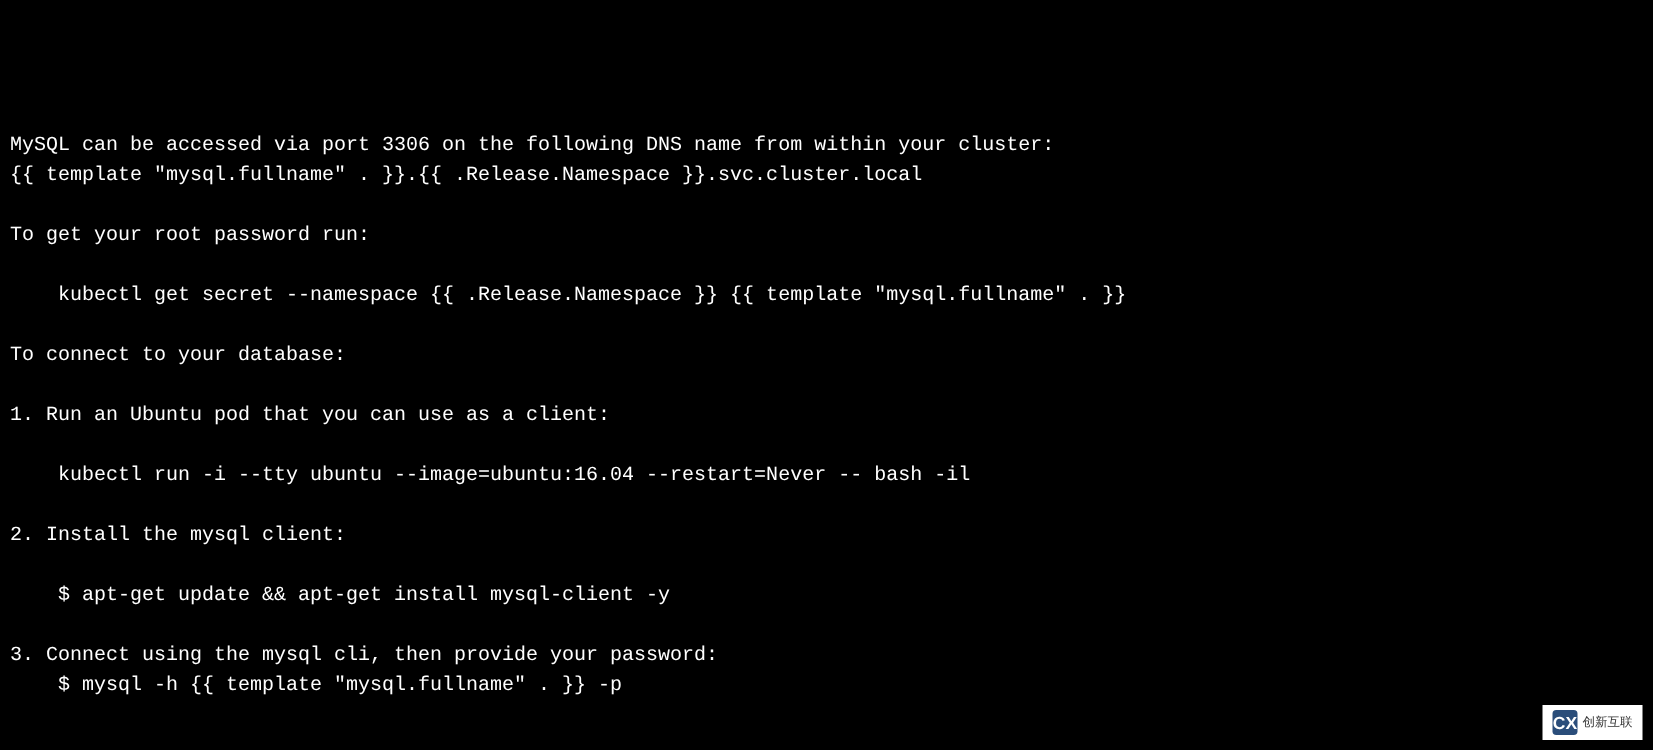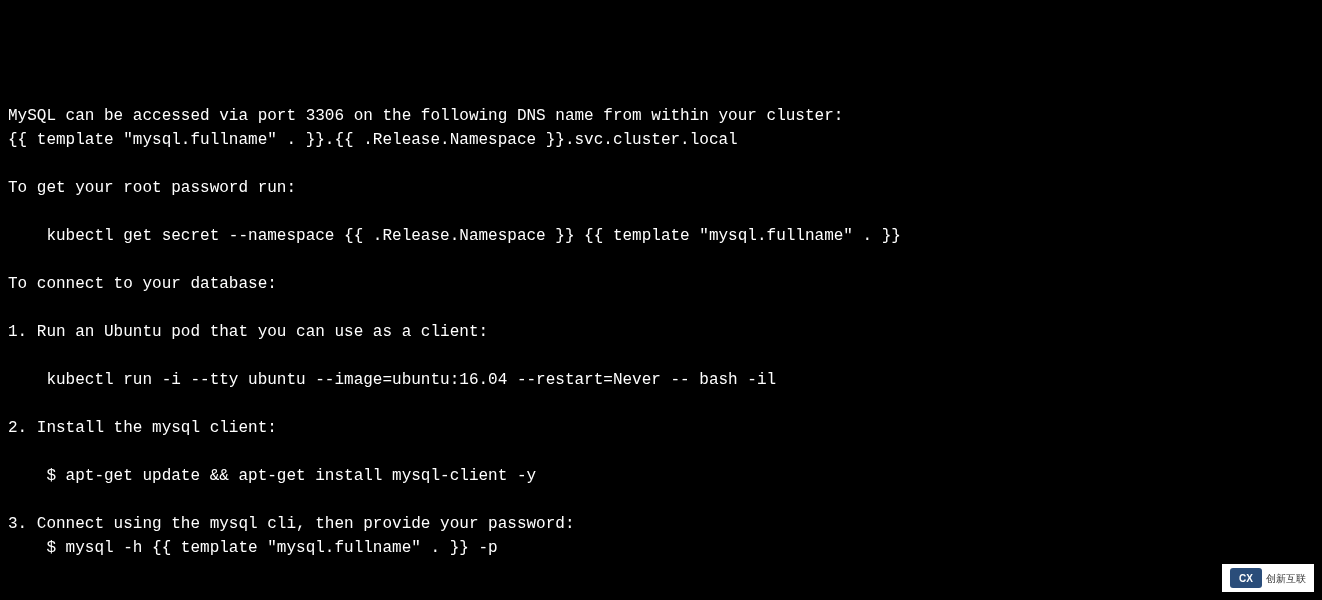"CX" .watermark-logo { font-size: 10px -> 14px; width: 32px -> 20px }
